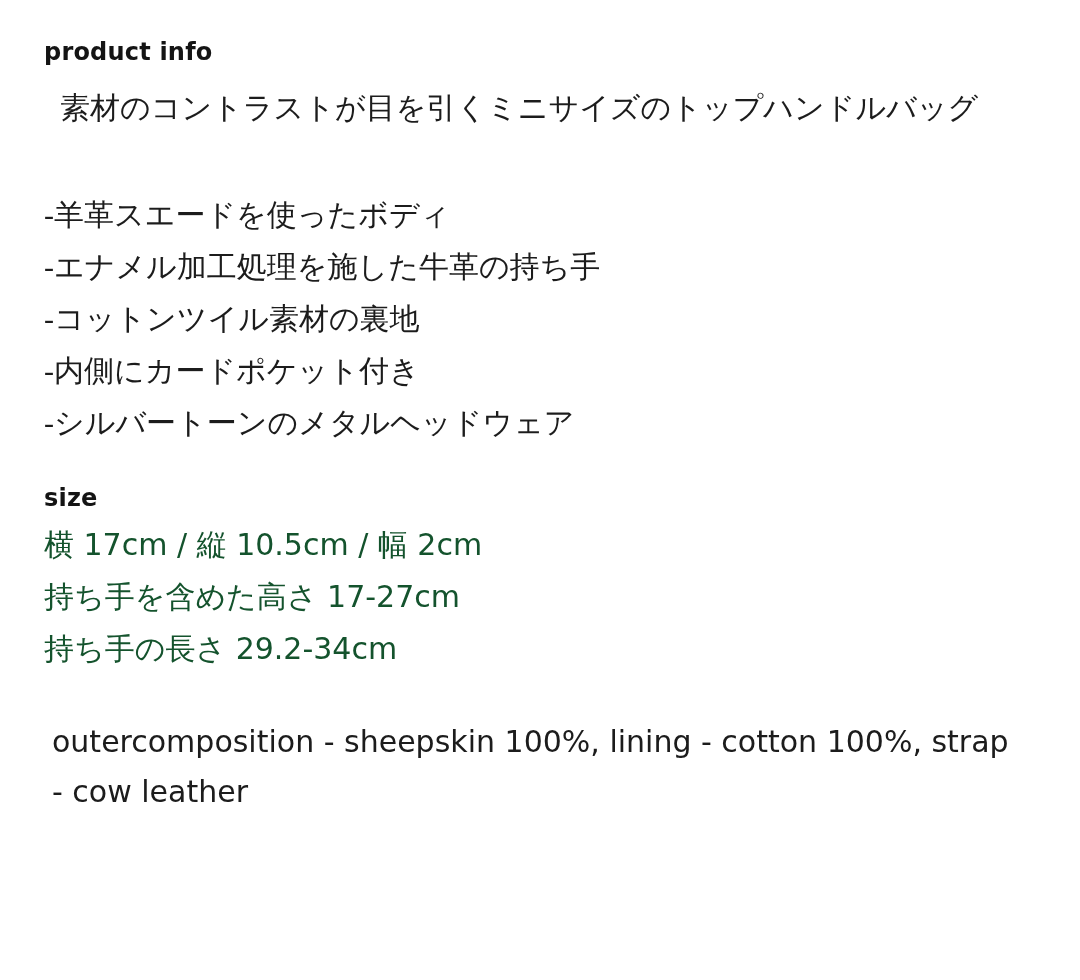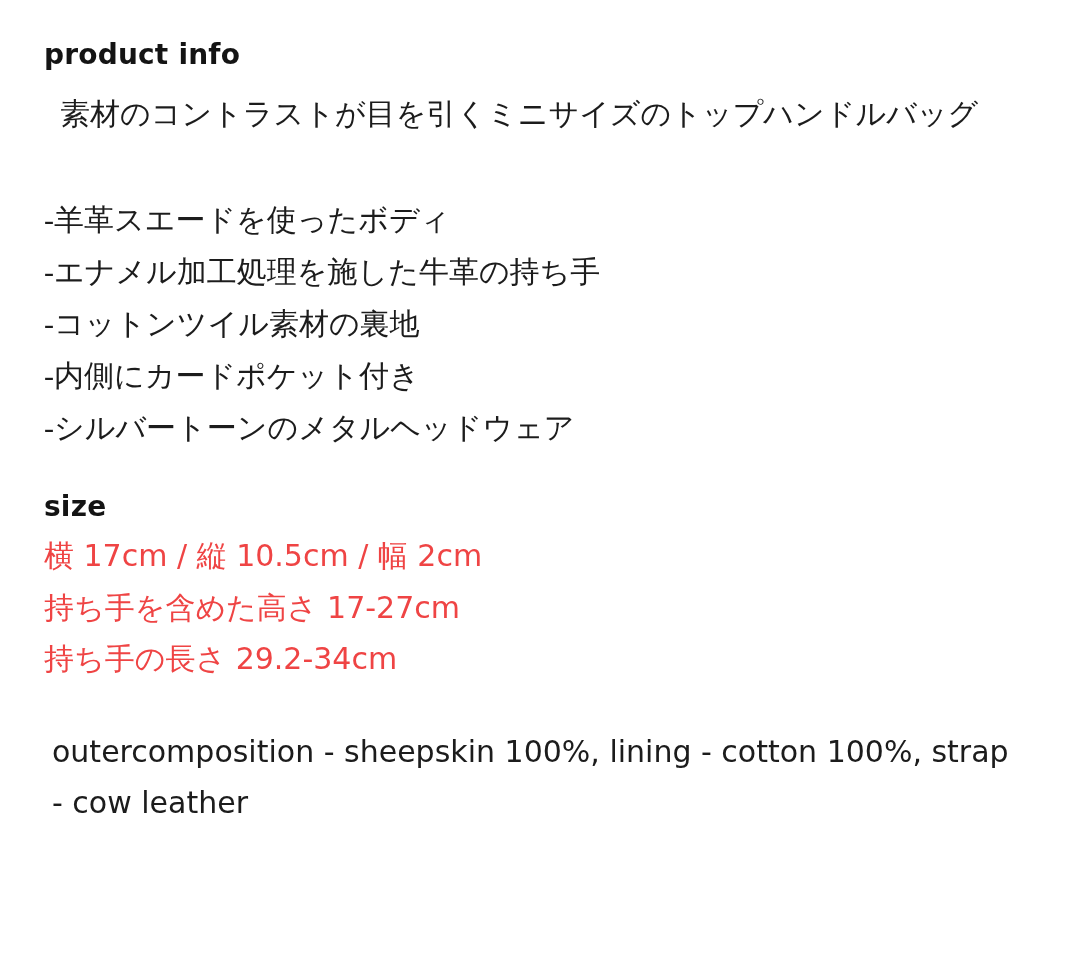"product info" .section-heading { font-size: 28px -> 24px }
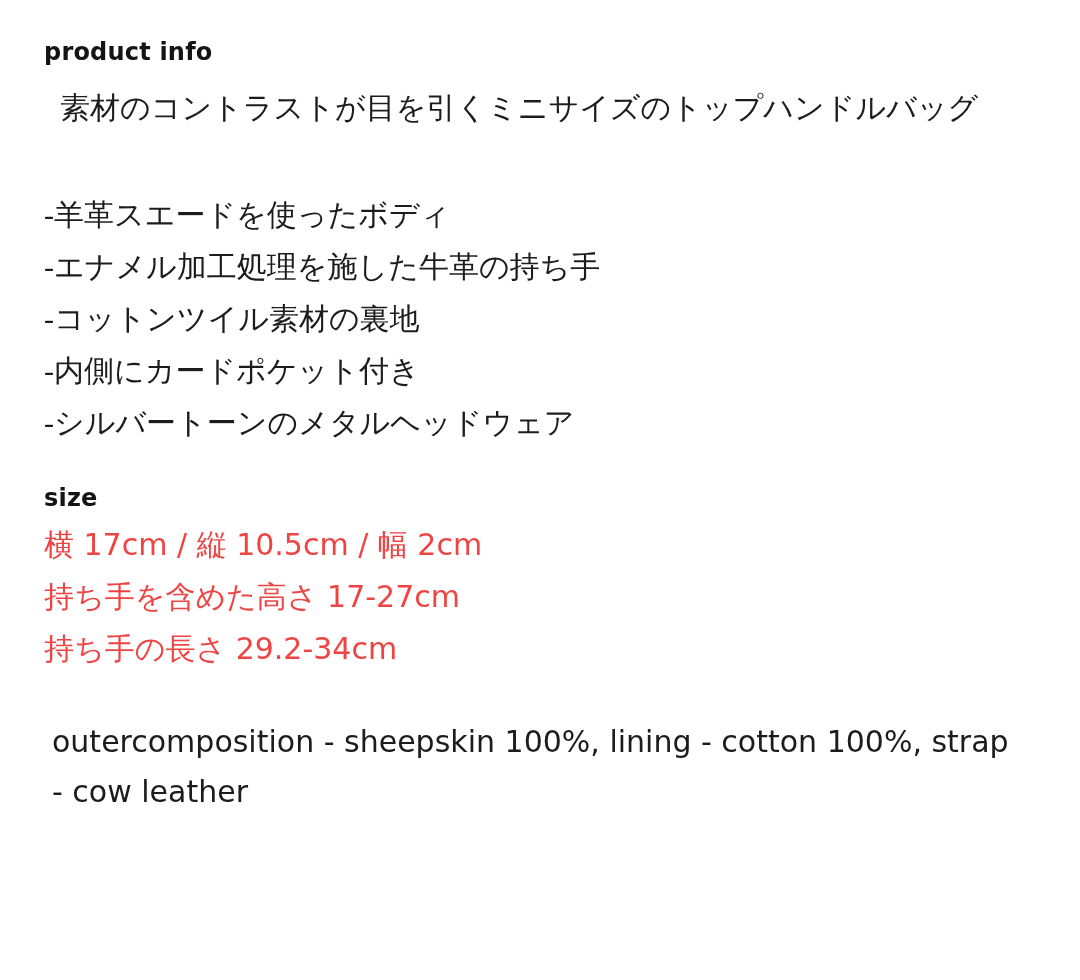"横 17cm / 縦 10.5cm" .size-lines p { color: #ef4444 -> #14532d }
